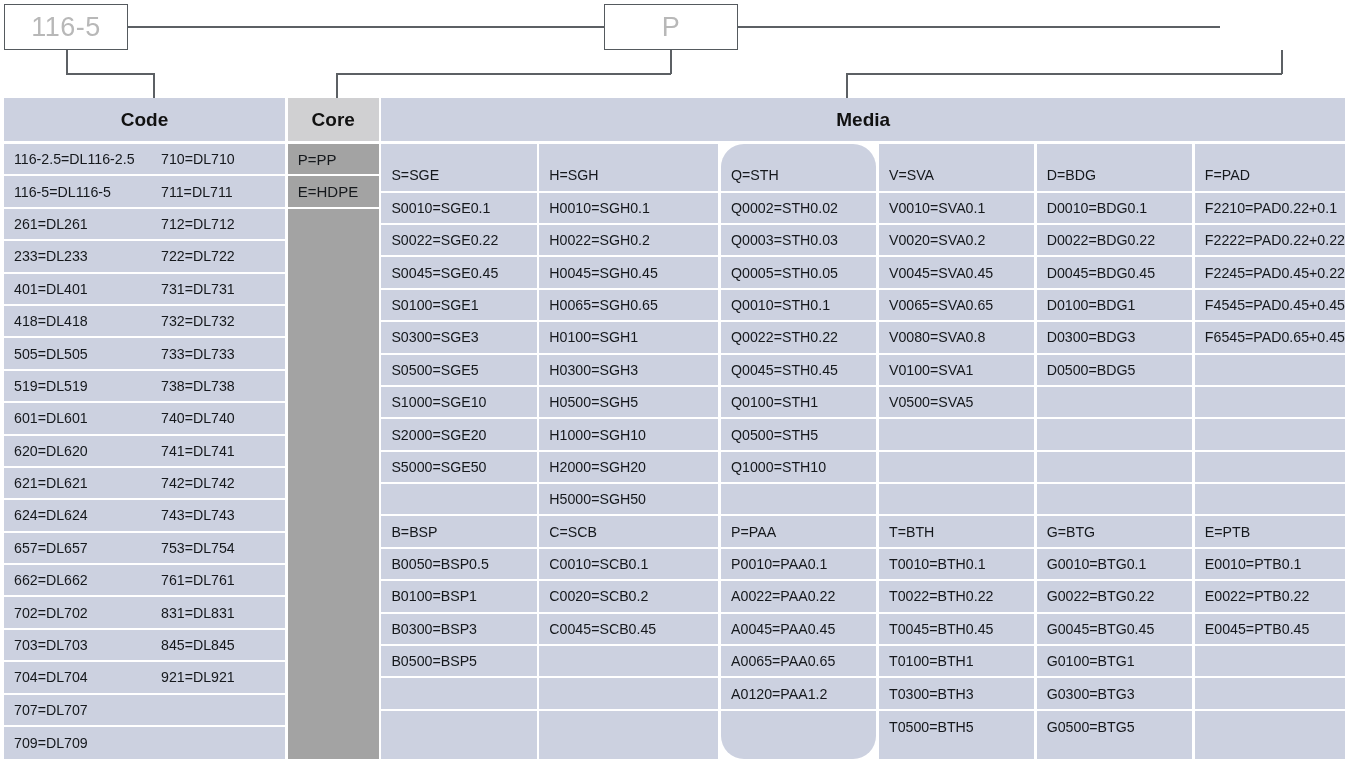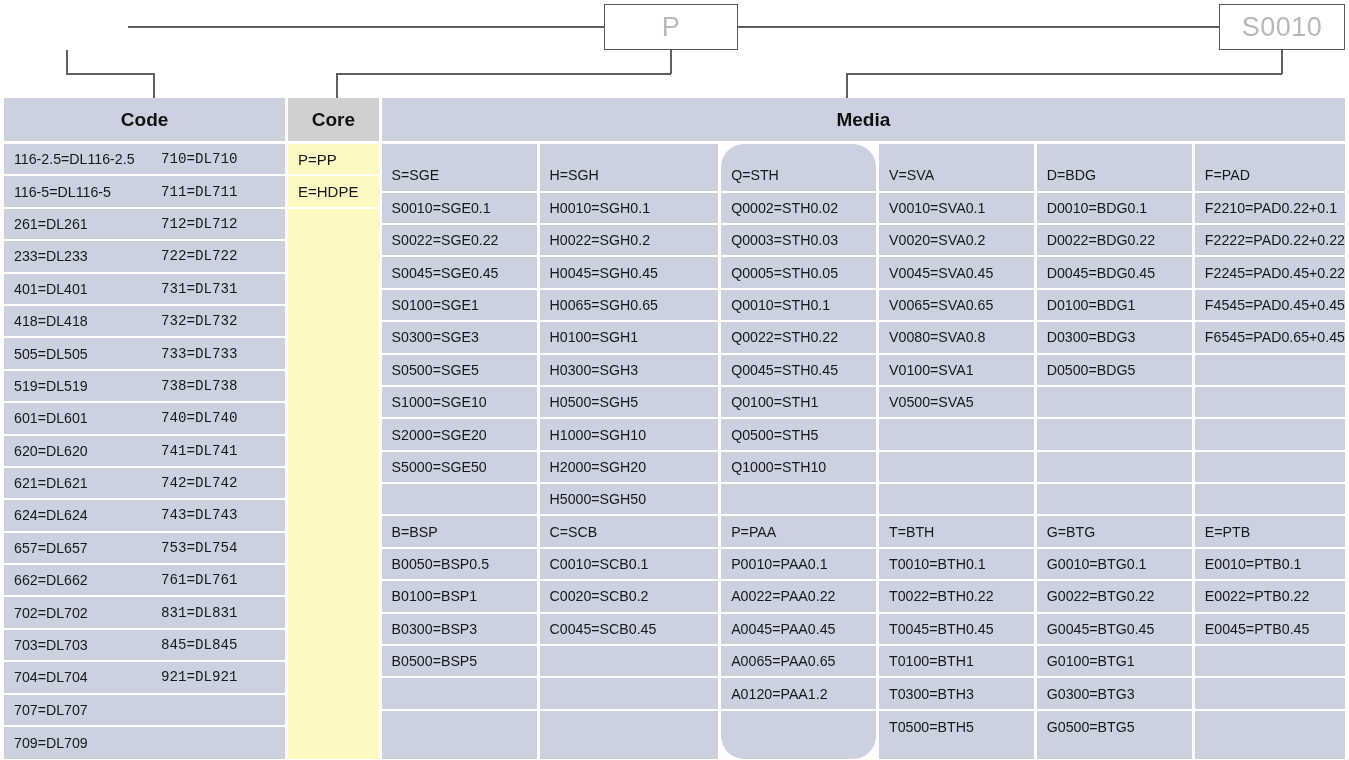"116-5" div.pn-box { html: none -> <div> <span>116-5</span> </div> }
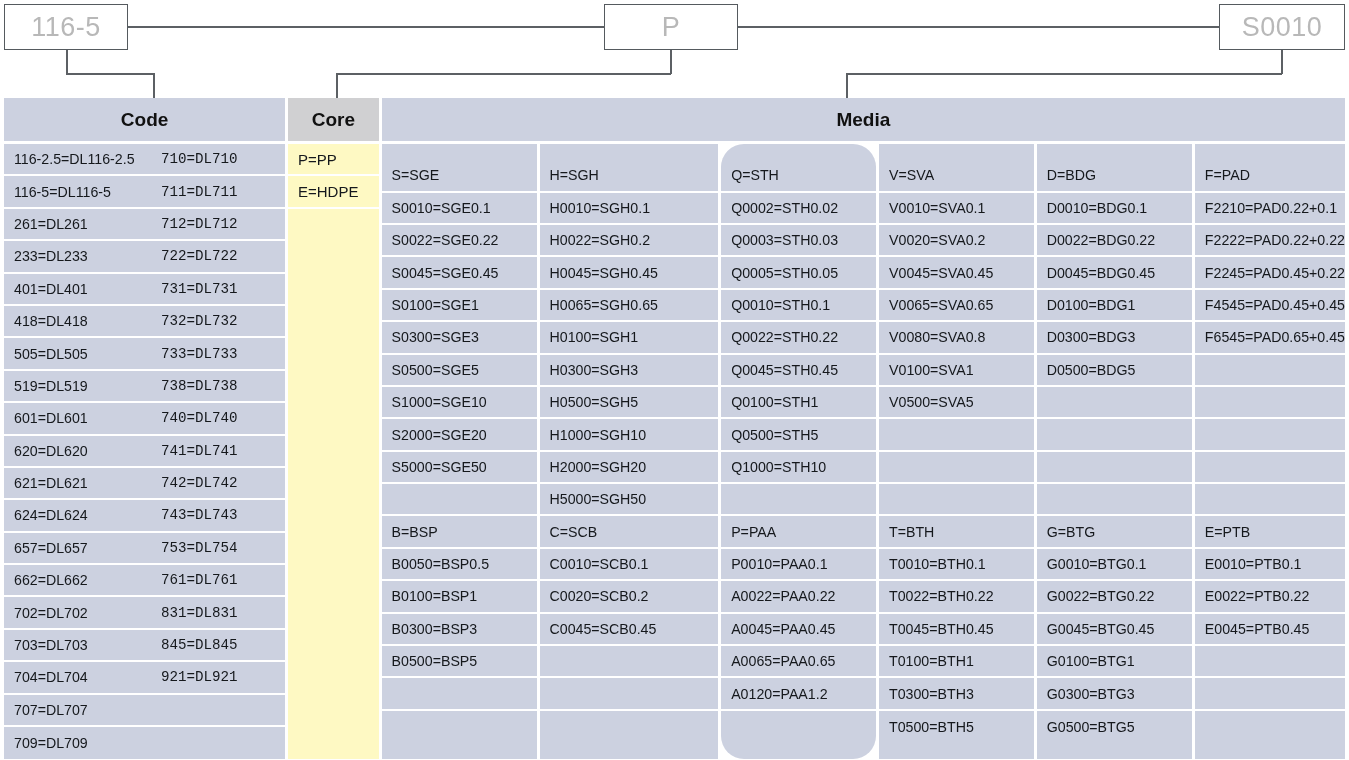"S0010" div.pn-box { html: <div> <span>S0010</span> </div> -> none }
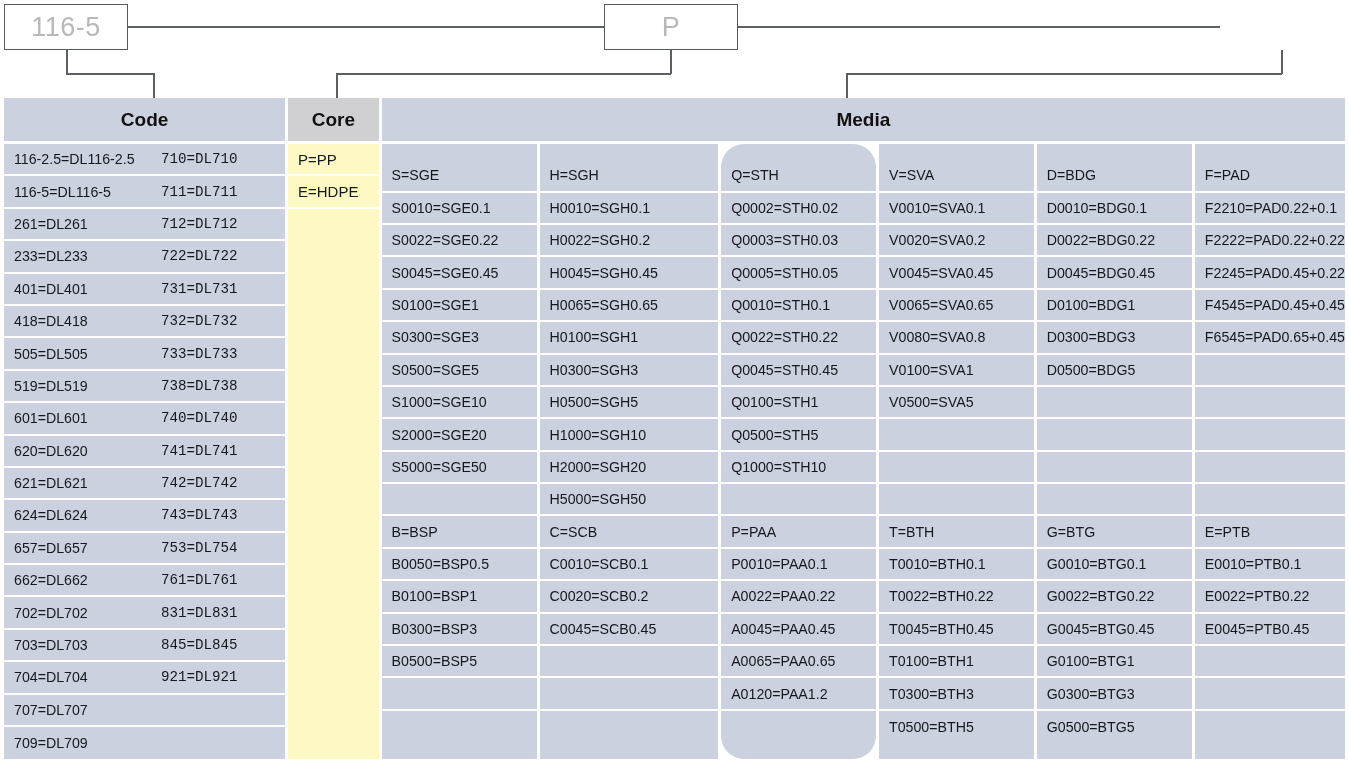"710=DL710" .c2 { font-family: Liberation Mono, monospace -> none }
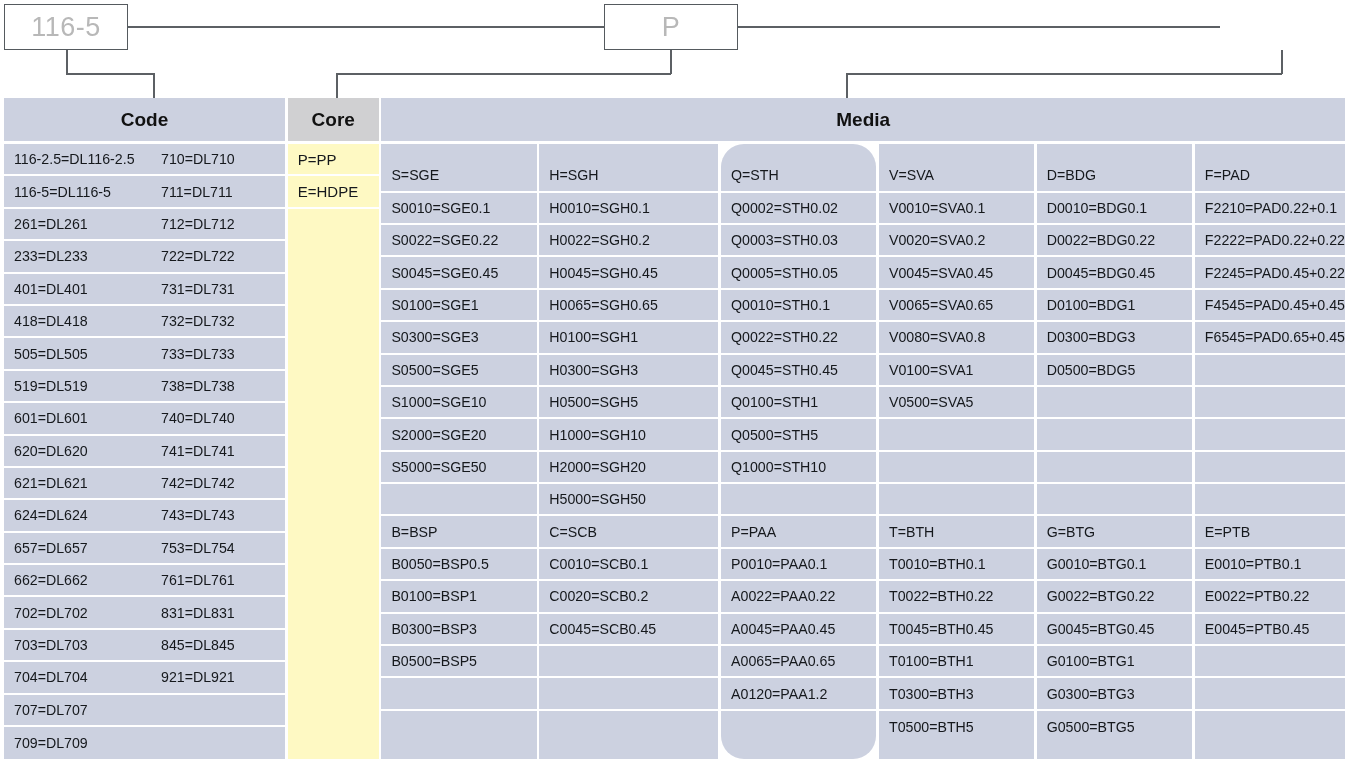"P=PP" .cellgrp.core { background: #fef9c3 -> #a3a3a3 }
